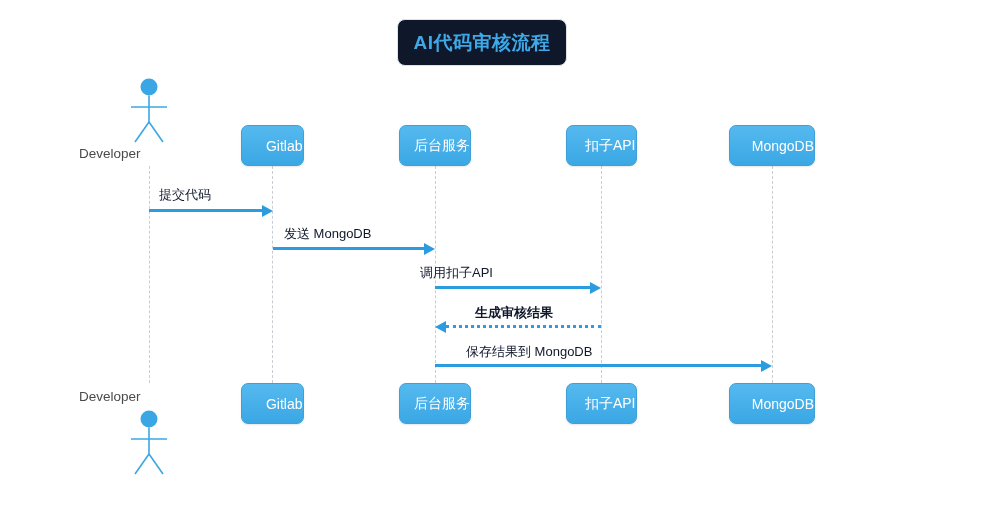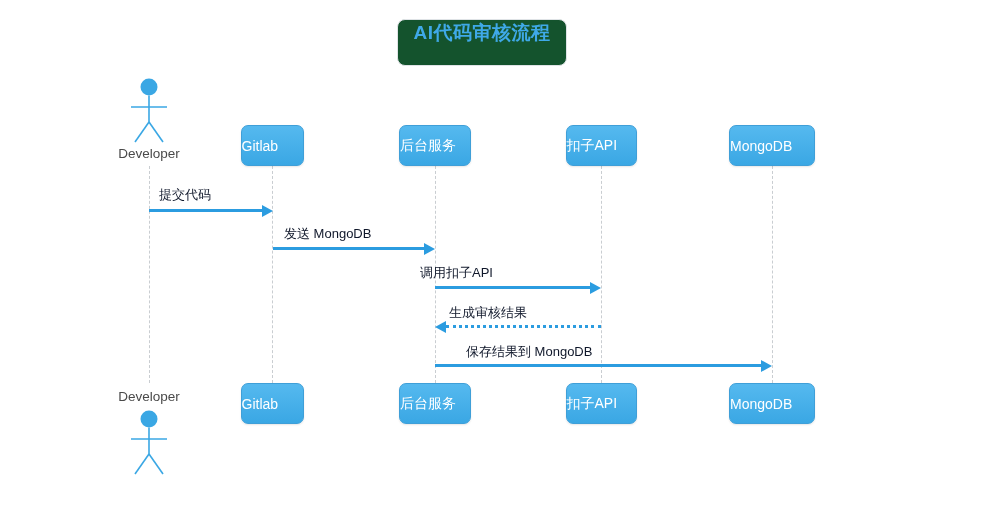"AI代码审核流程" .title-box { align-items: none -> center; background: #14532d -> #0f172a }
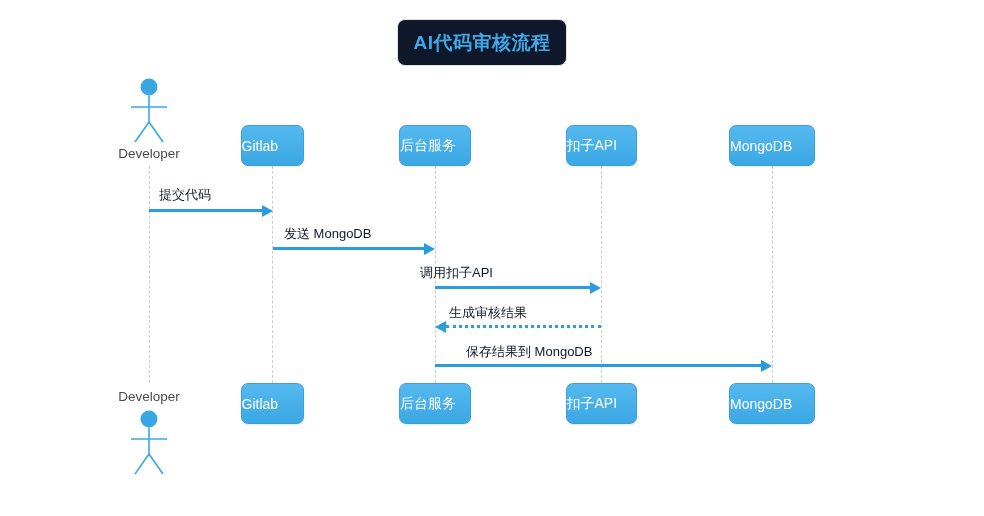"Developer" .actor-label { text-align: center -> none }
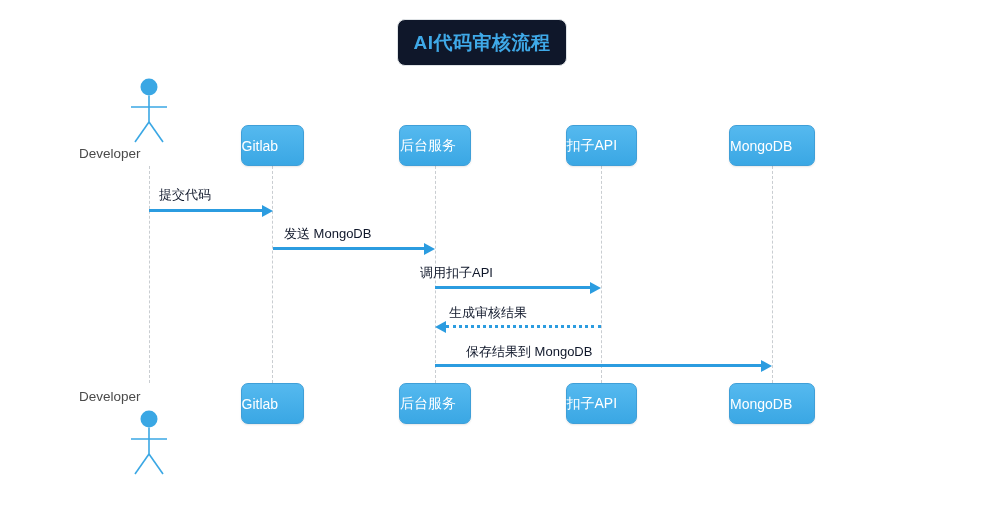"Gitlab" .participant-box { justify-content: flex-start -> flex-end }
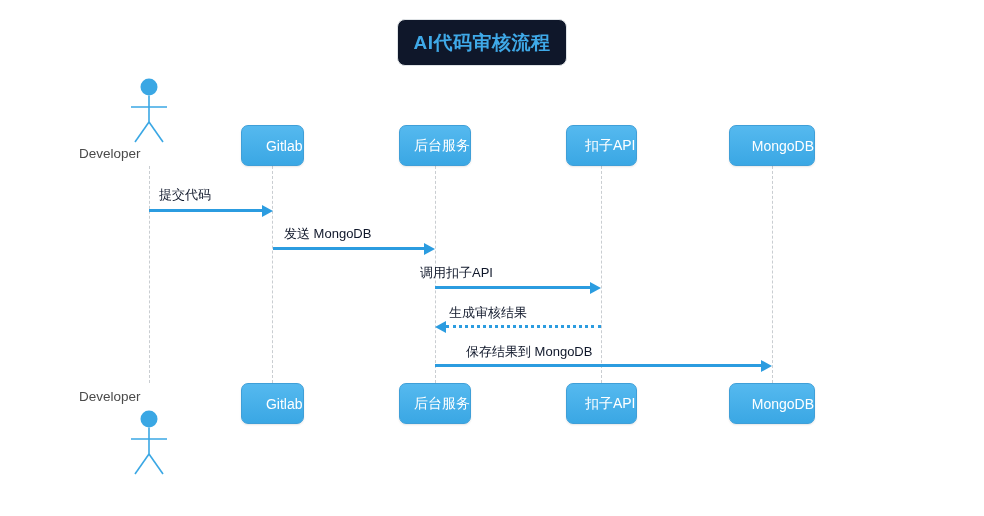"生成审核结果" div.msg-label { font-weight: none -> bold; left: 449px -> 475px }
